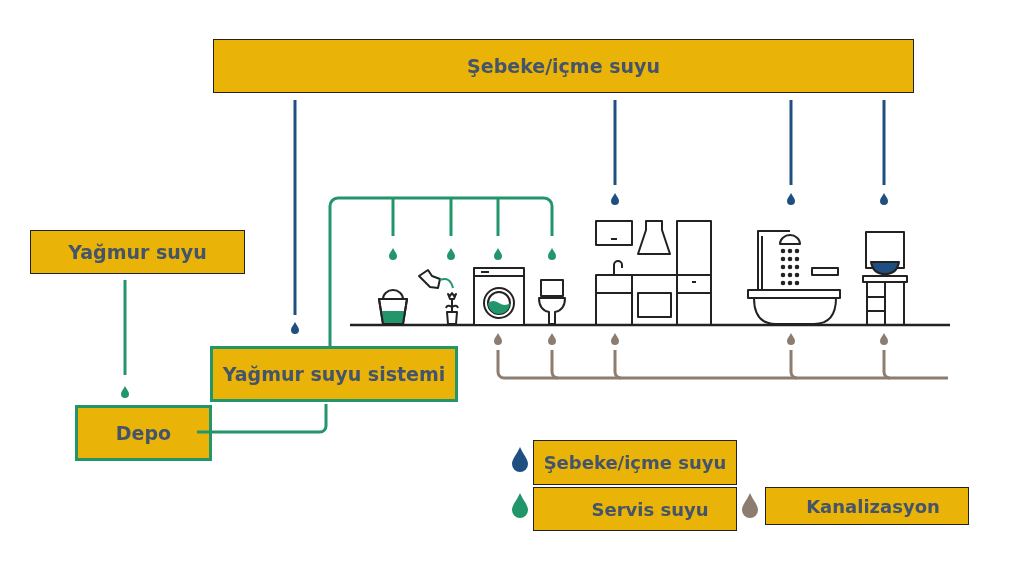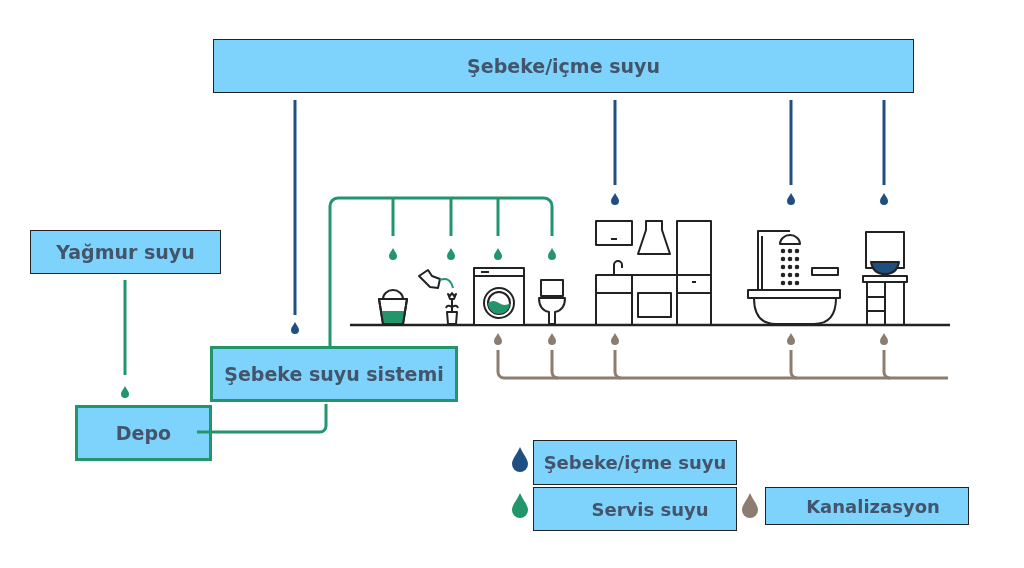"Şebeke/içme suyu" .box { background: #7dd3fc -> #eab308 }
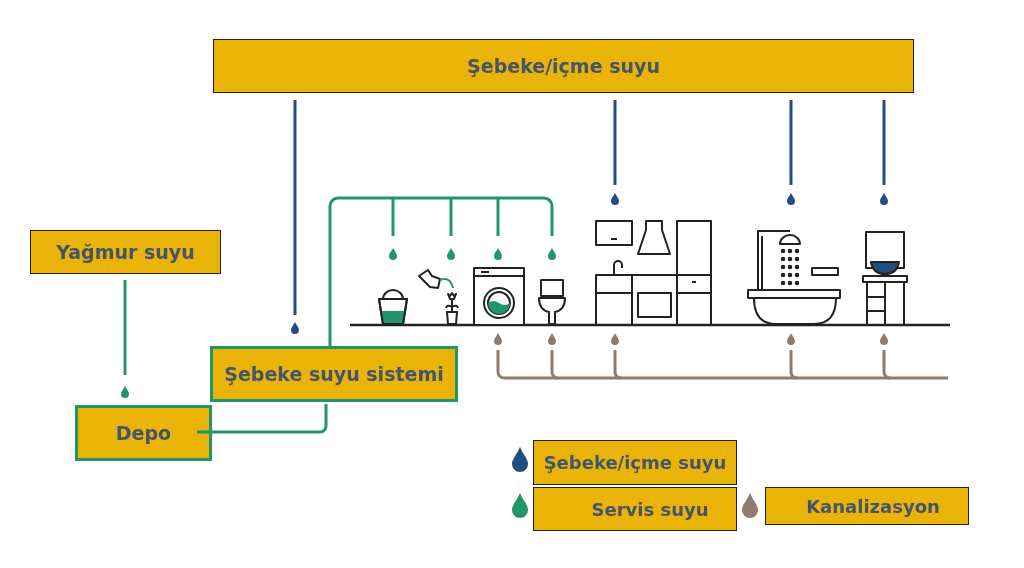"Yağmur suyu" div.box { width: 191px -> 215px }
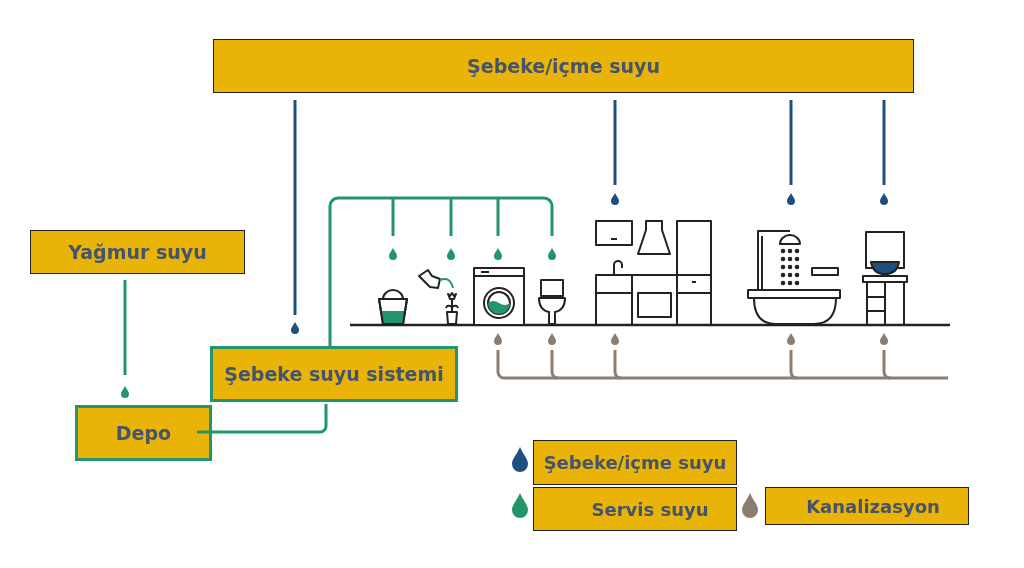"Şebeke suyu sistemi" span { text: Şebeke -> Yağmur }
